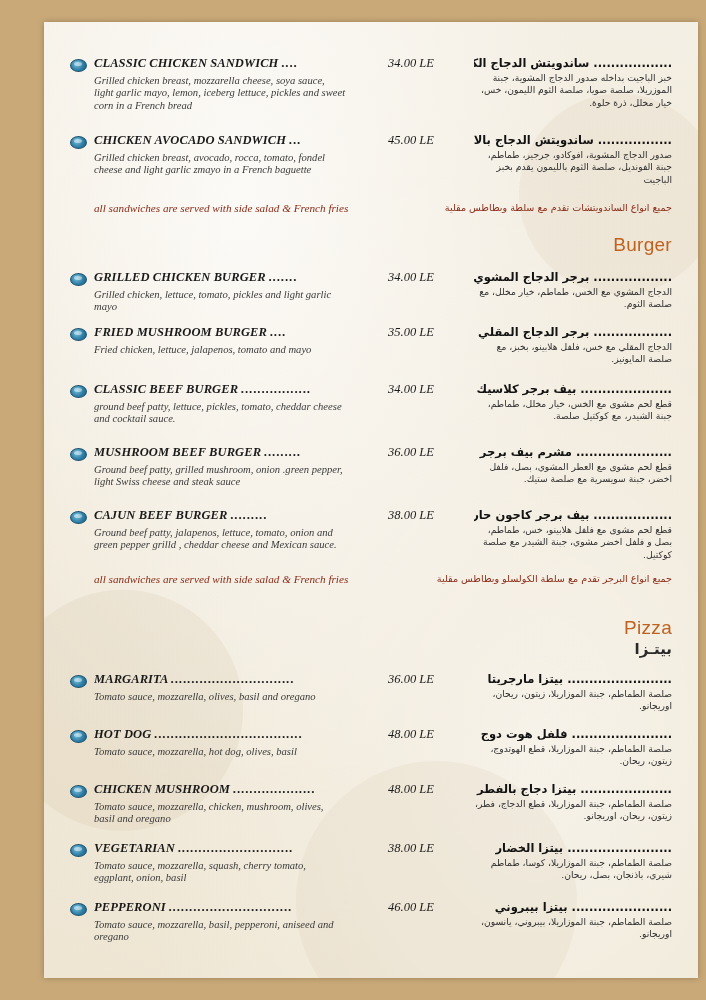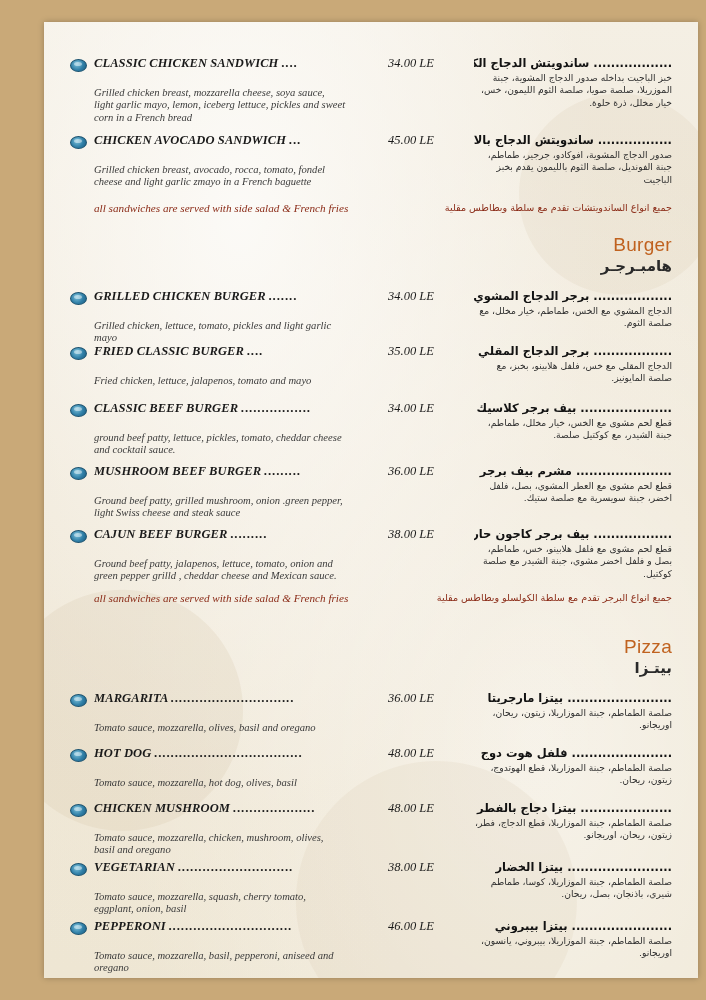"Grilled chicken breast, mozzarella" .desc { margin-top: 16px -> 4px }
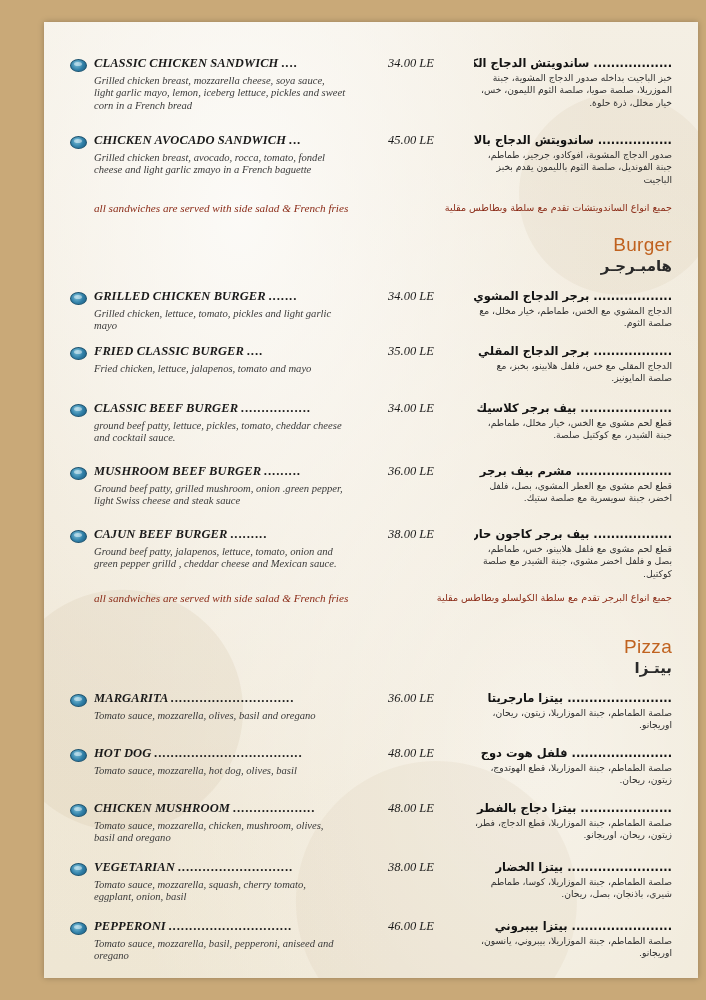"هامبـرجـر" div.ar { html: <div>هامبـرجـر</div> -> none }
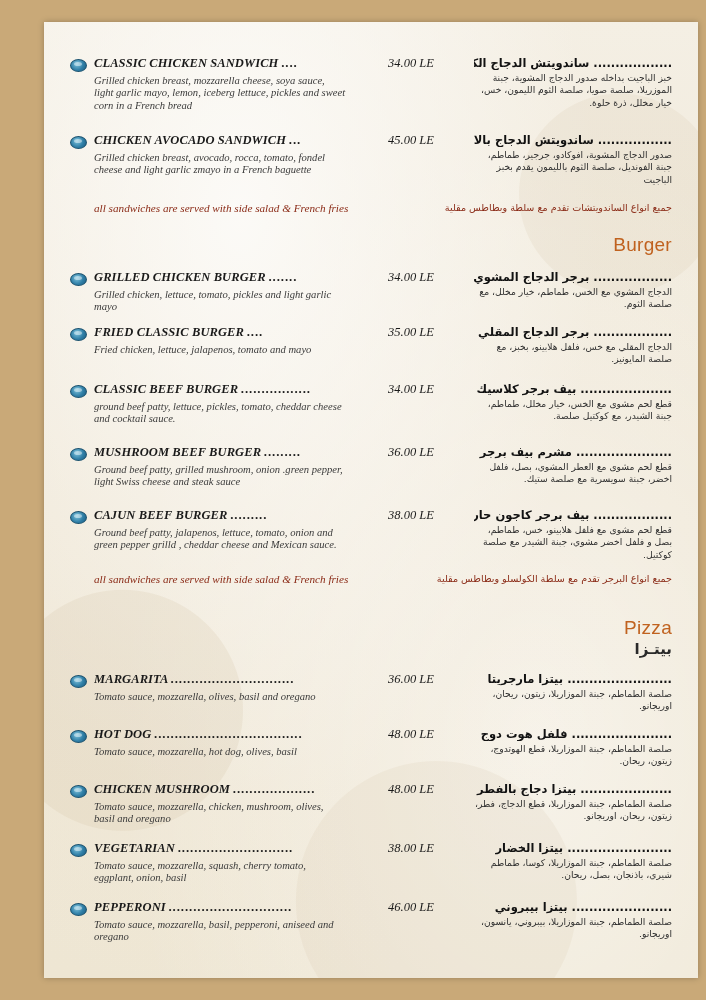"FRIED CLASSIC BURGER" span { text: CLASSIC -> MUSHROOM }
